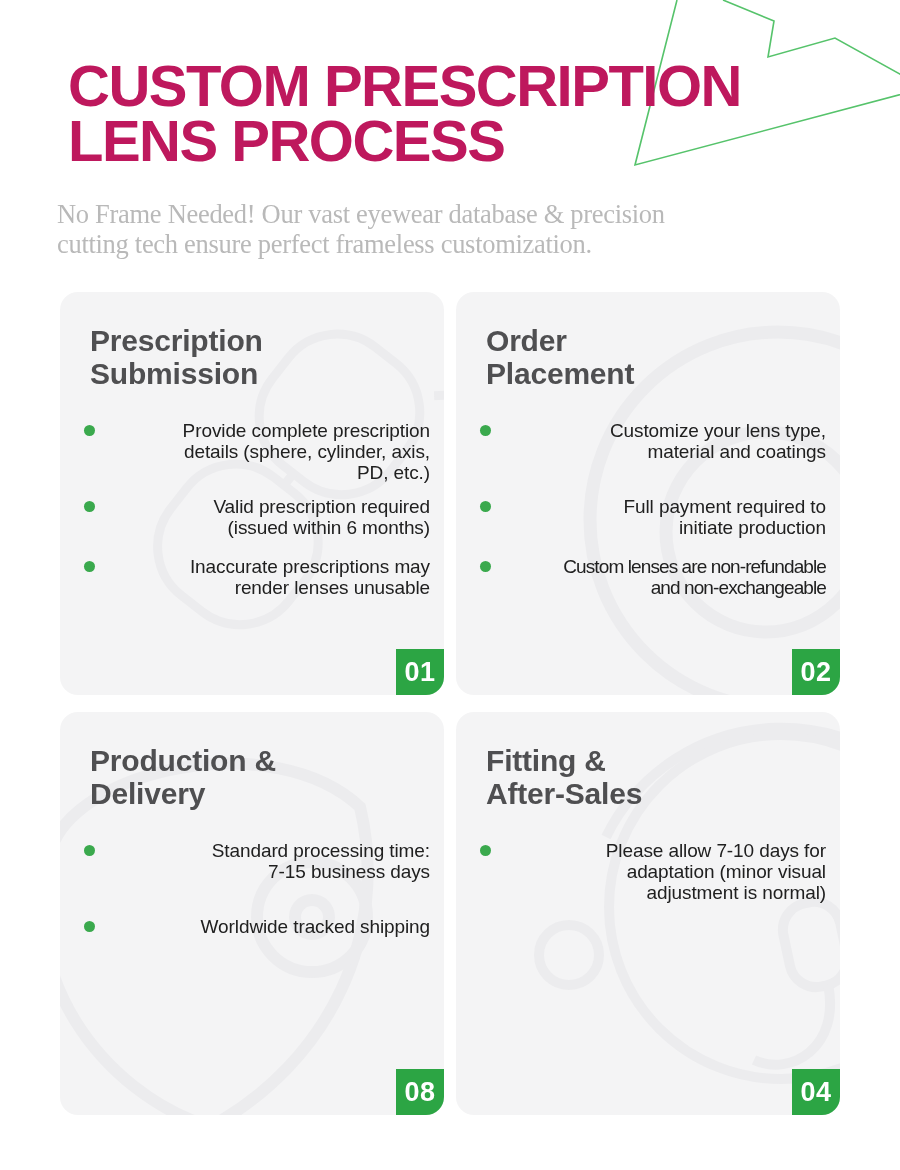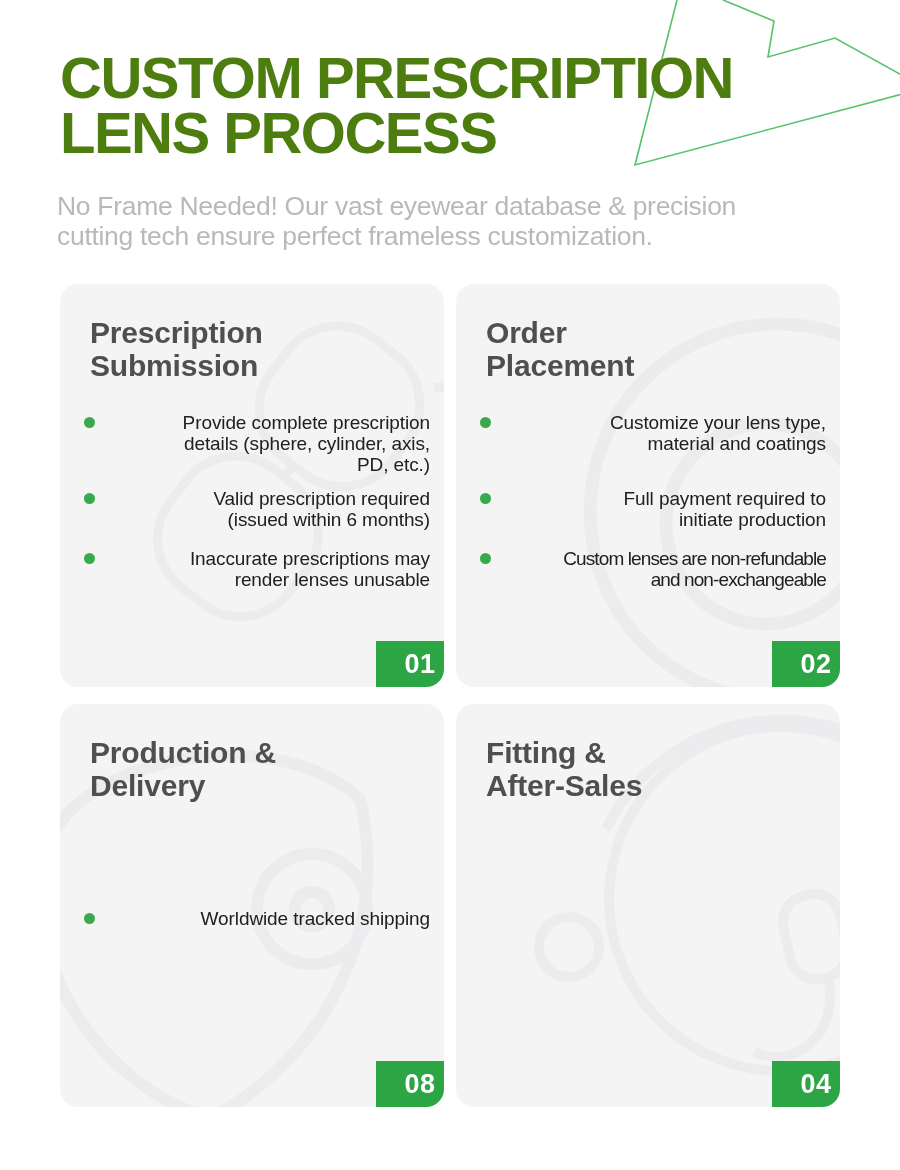"CUSTOM PRESCRIPTION" .page-title { color: #4d7c0f -> #be185d; margin: 0 -> 8px }
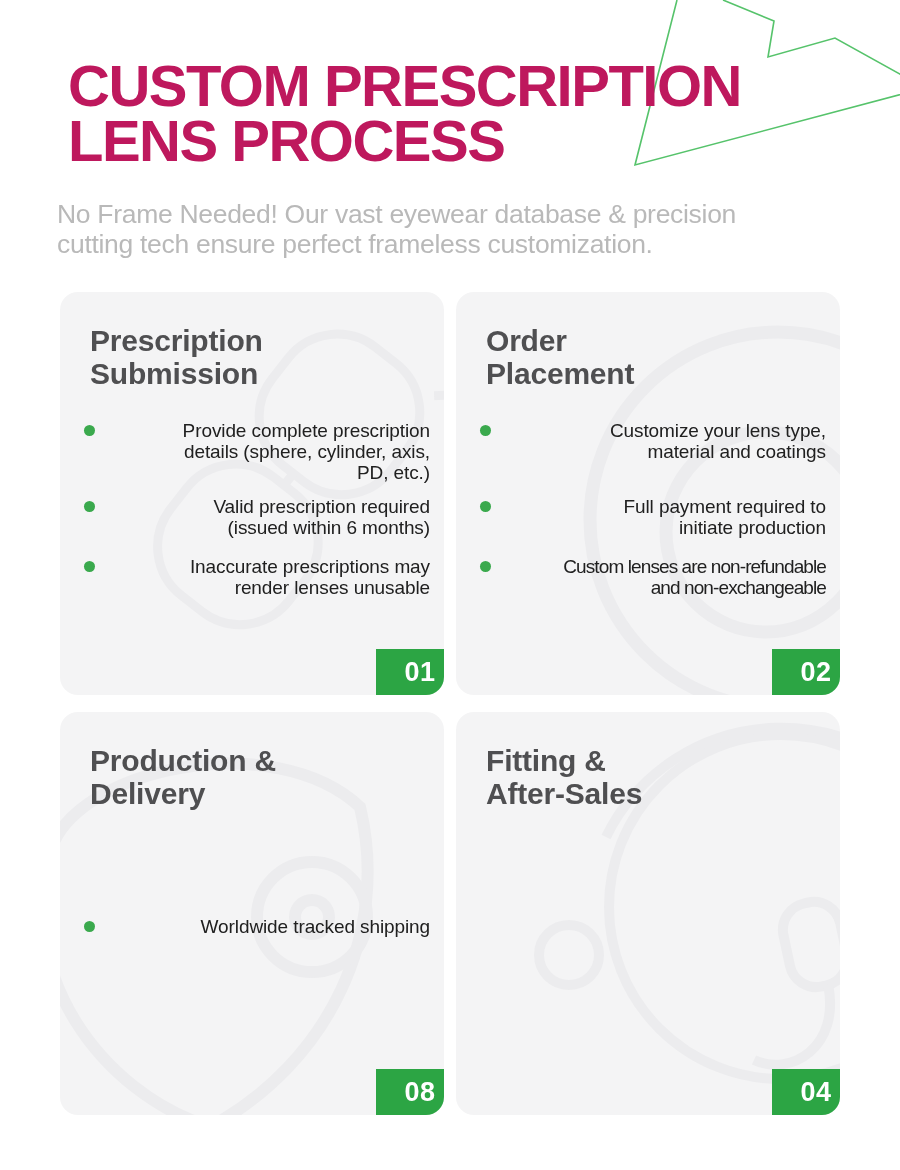"No Frame Needed! Our vast" .page-subtitle { font-family: none -> Liberation Serif, serif }
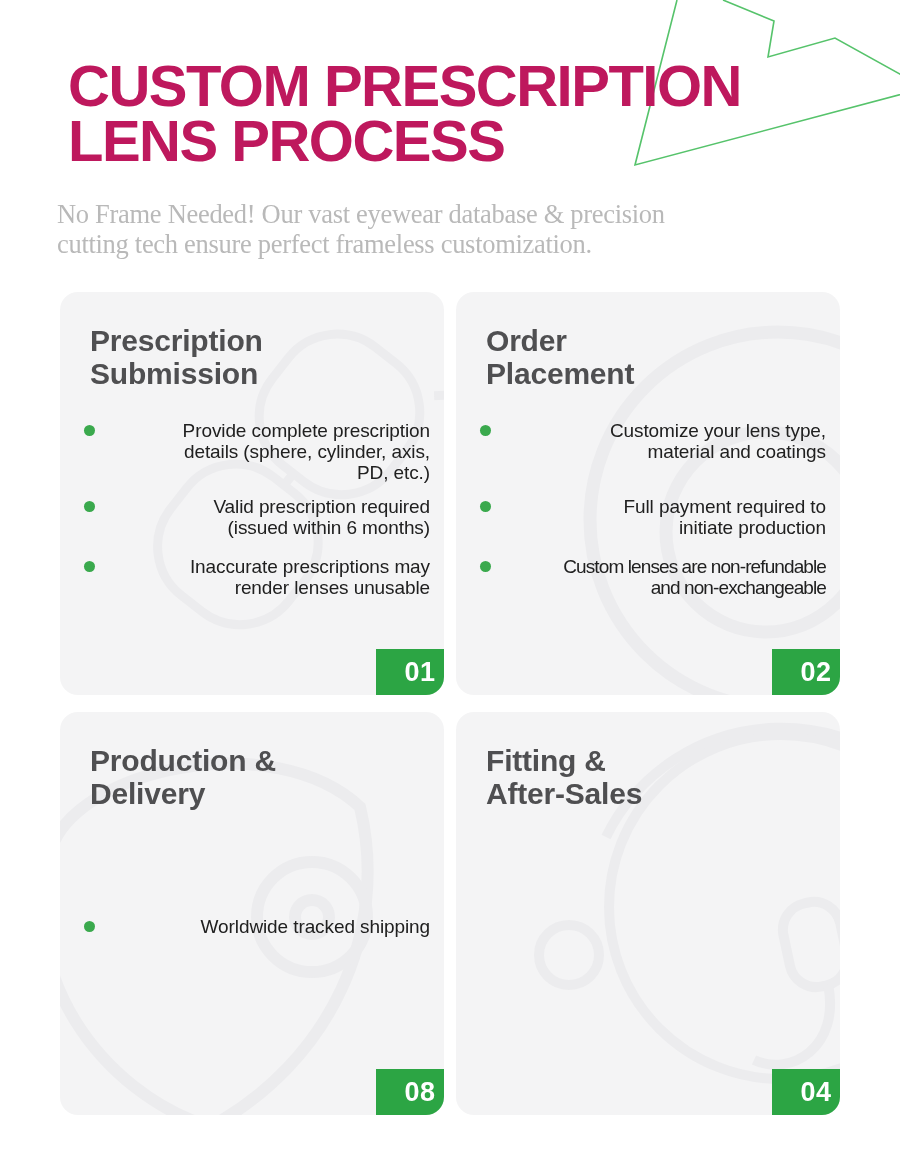"01" .badge { padding-left: 20px -> none }
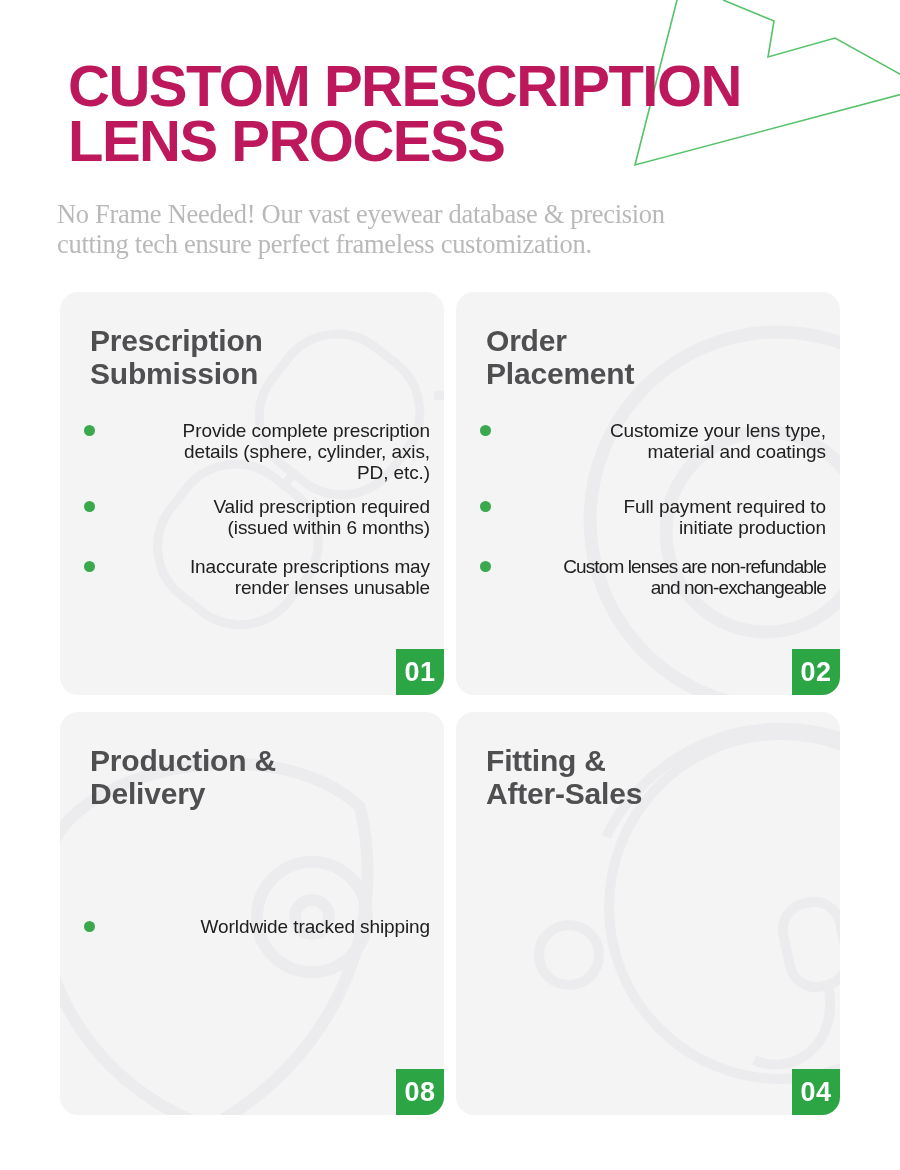"Standard processing time:" div.bullet { html: none -> <div> <span></span> <div>Standard processing time: 7-15 business days</div> </div> }
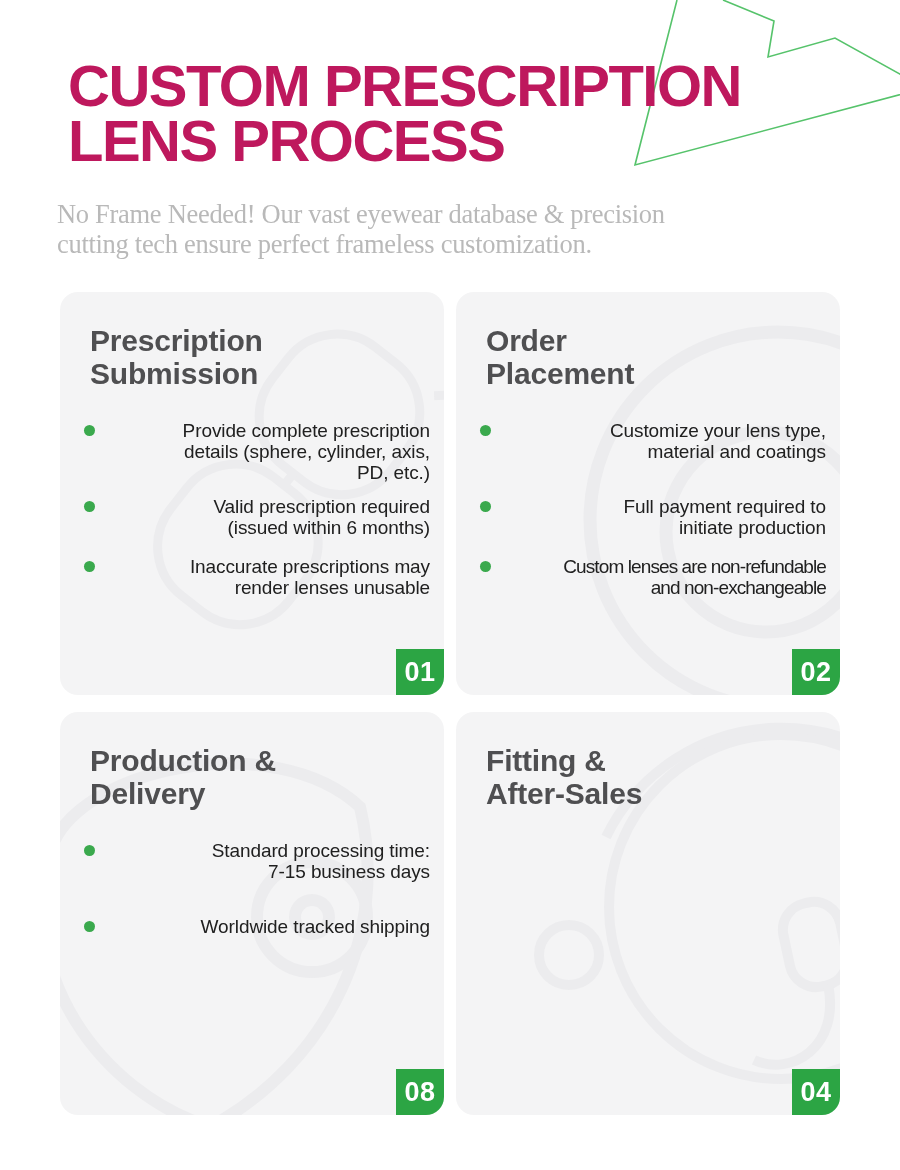"Please allow 7-10 days for" div.bullet { html: none -> <div> <span></span> <div>Please allow 7-10 days for adaptation (minor visual adjustment is normal)</div> </div> }
